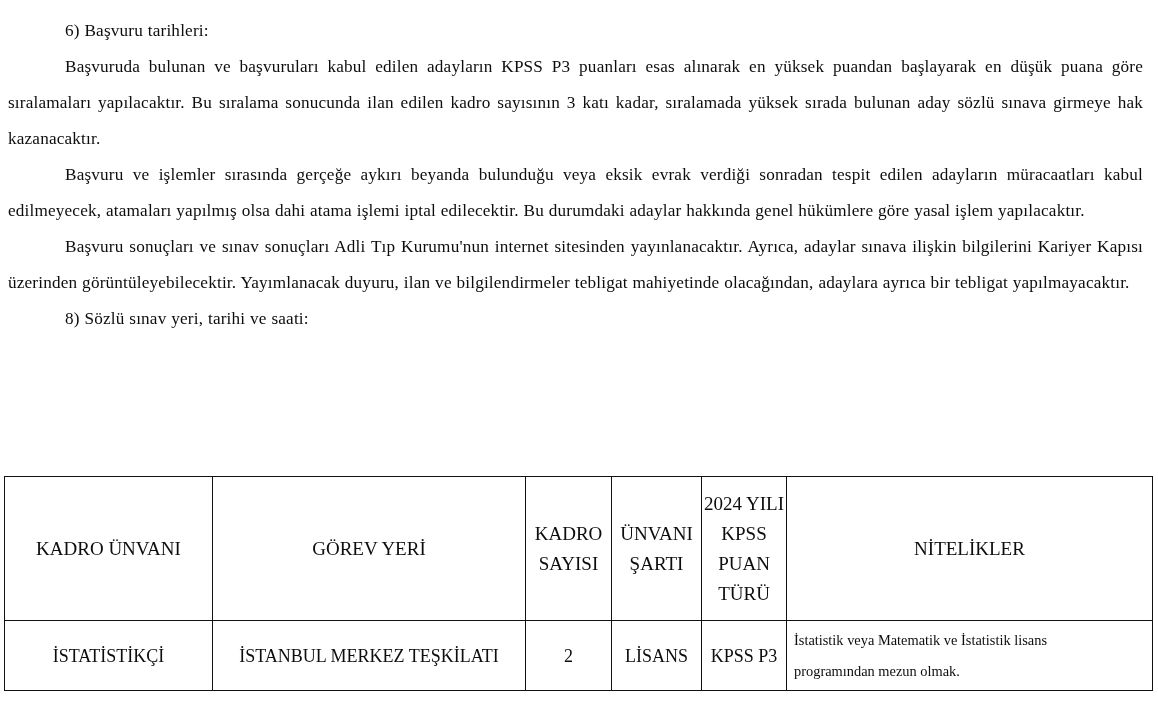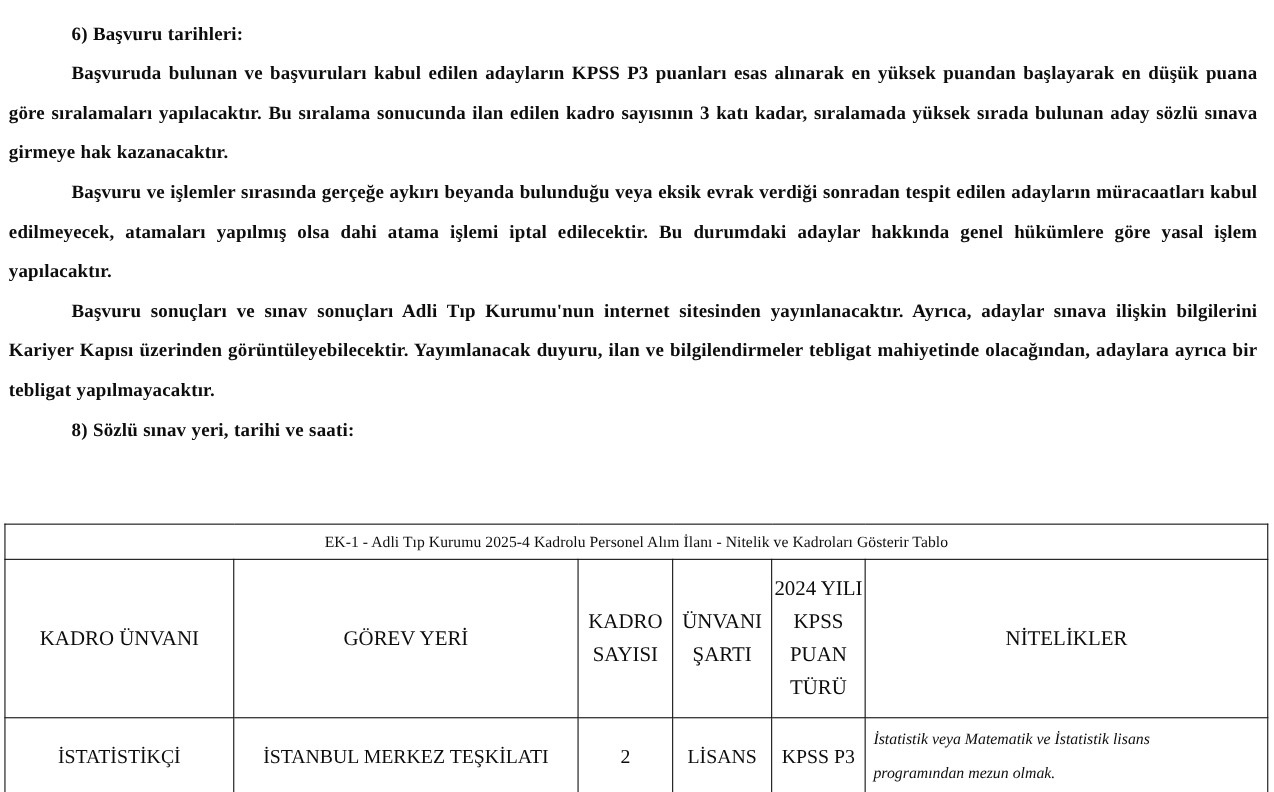"6) Başvuru tarihleri:" .doc-body { font-weight: bold -> none }
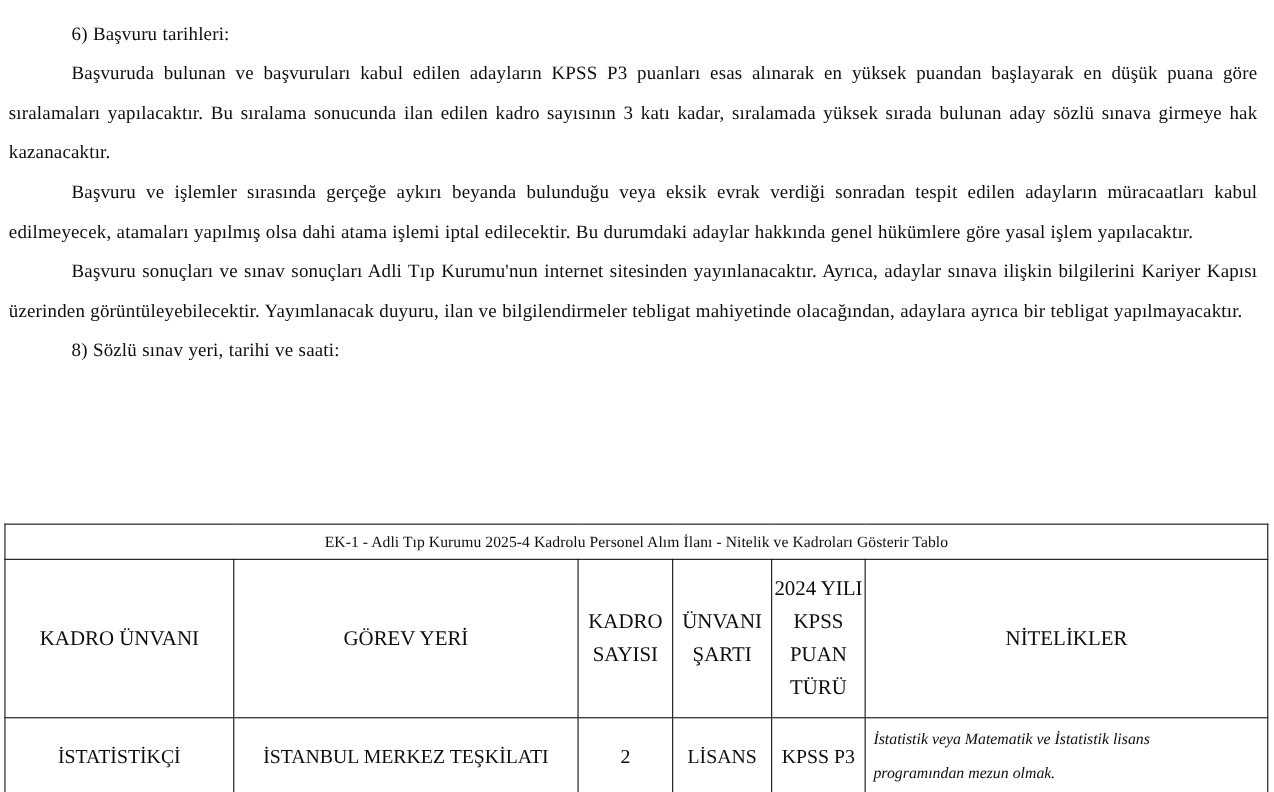"EK-1 - Adli Tıp Kurumu" tr { html: <tr> <td>EK-1 - Adli Tıp Kurumu 2025-4 Kadrolu Personel Alım İlanı - Nitelik ve Kadroları Gösterir Tablo</td> </tr> -> none }
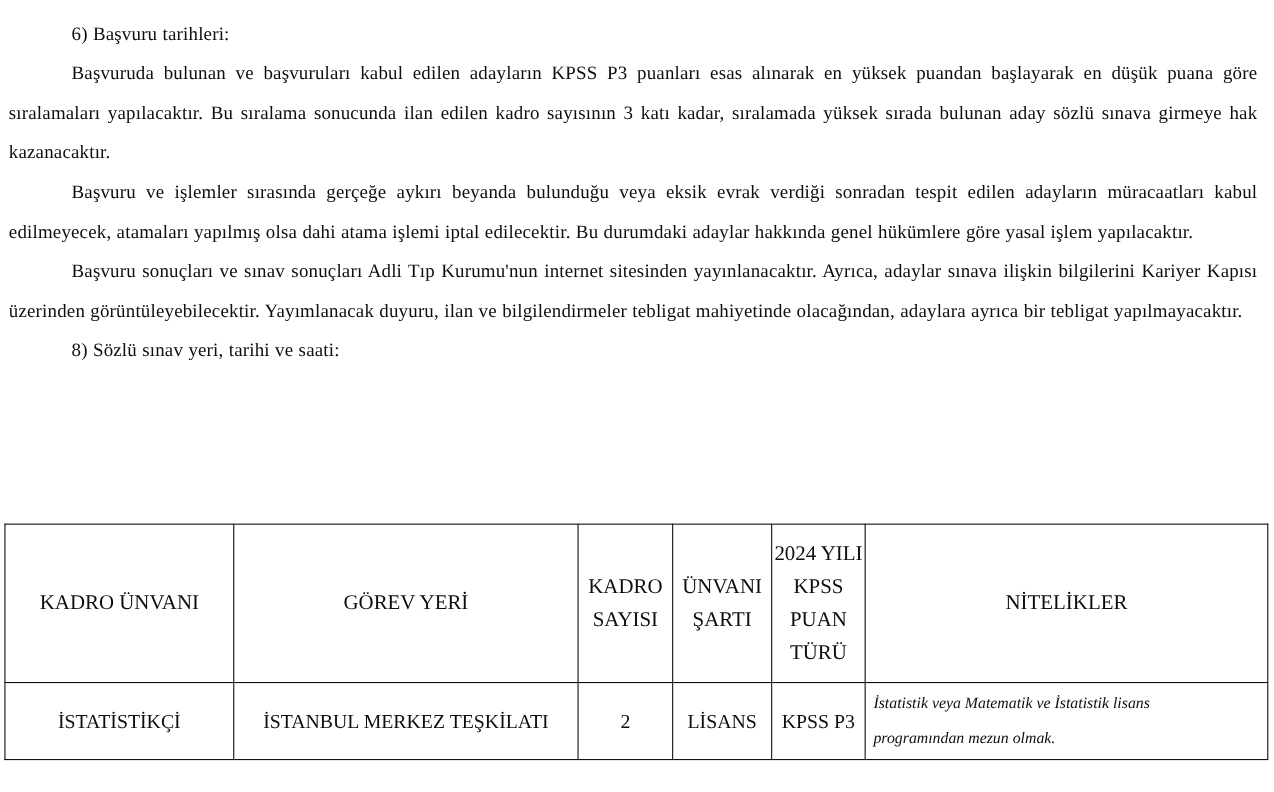"İstatistik veya Matematik ve İstatistik" .data-cell.nitelik { font-style: italic -> none }
